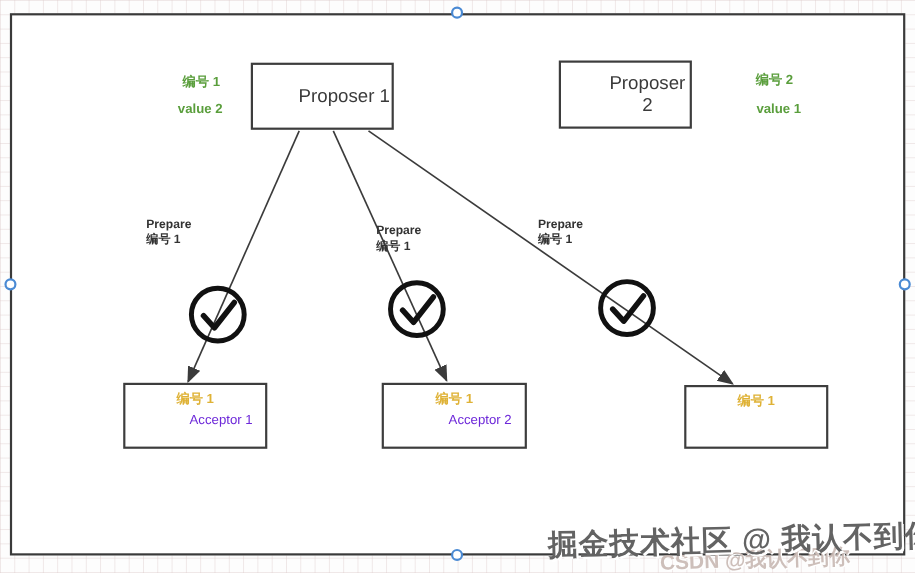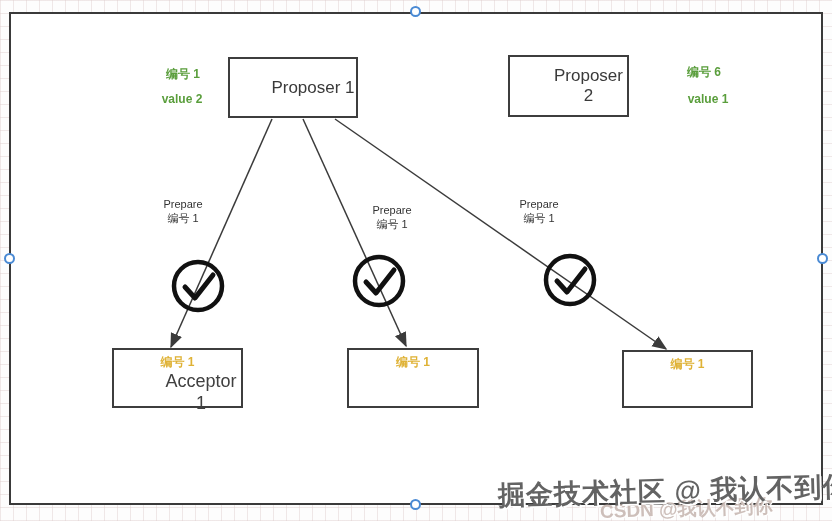"编号 6" div.glabel { text: 6 -> 2 }
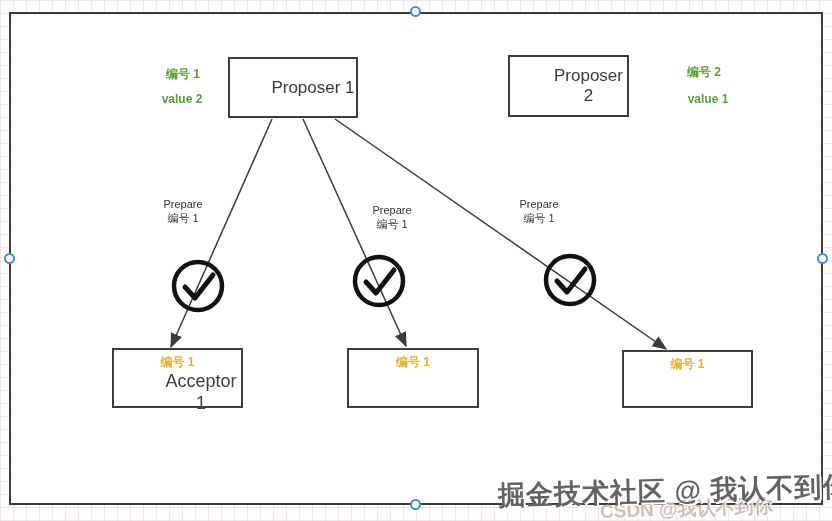"Prepare" .msg { font-weight: normal -> bold; text-align: center -> none }
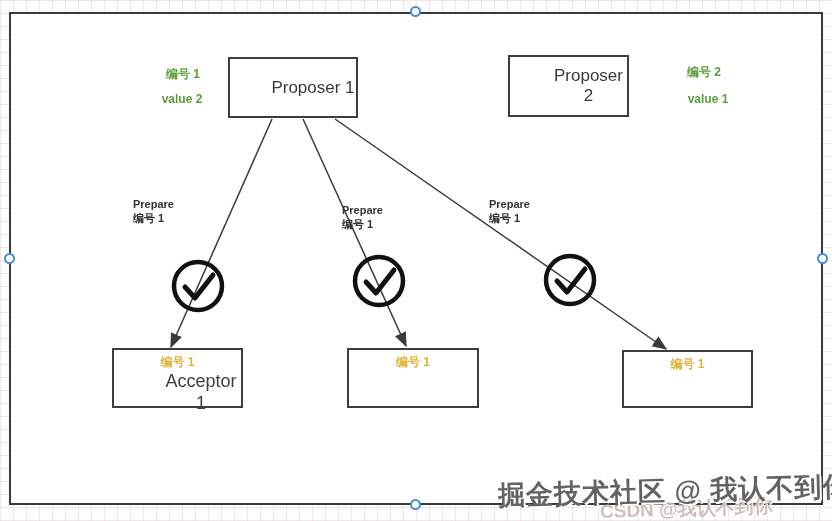"Acceptor 1" .acceptor .alabel { color: #404040 -> #6d28d9; font-size: 18px -> 12px }
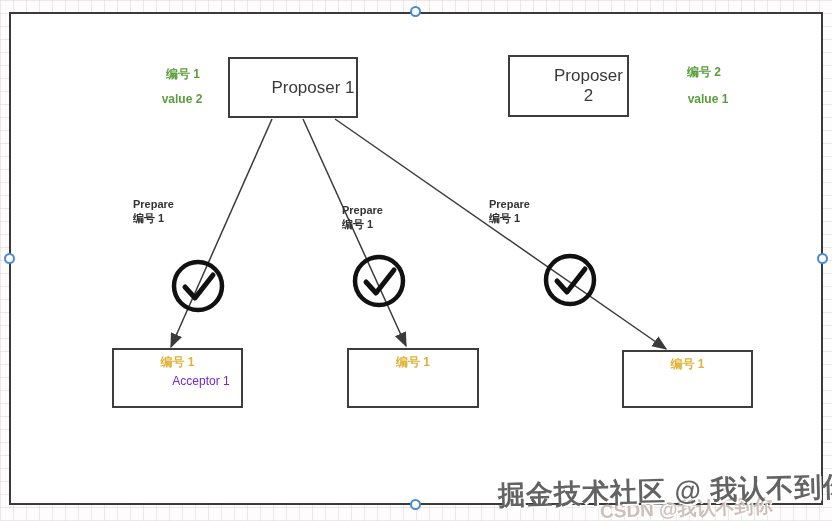"Acceptor 2" span.alabel { html: none -> <span>Acceptor 2</span> }
